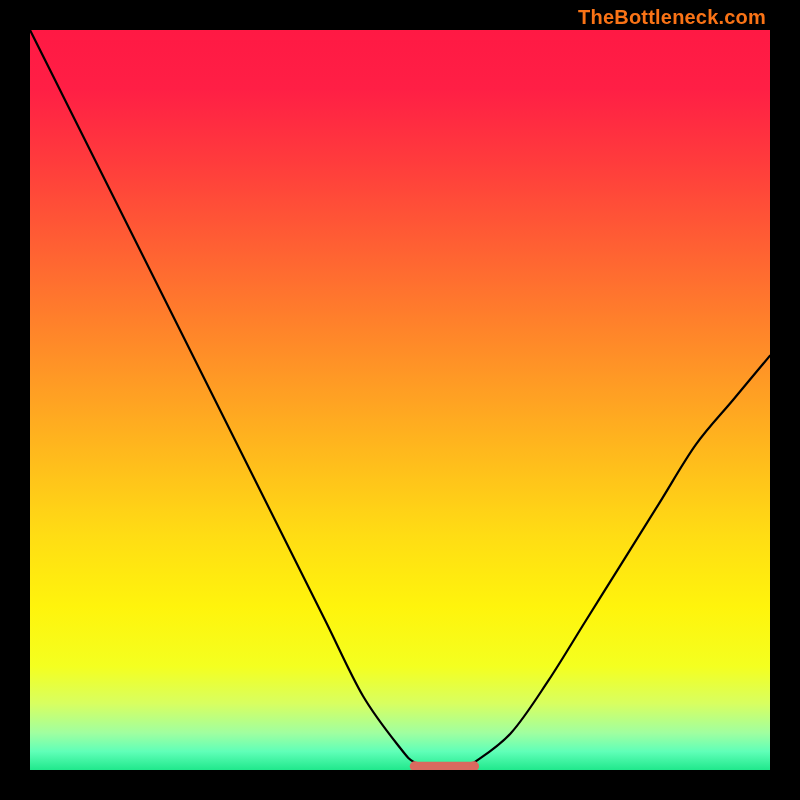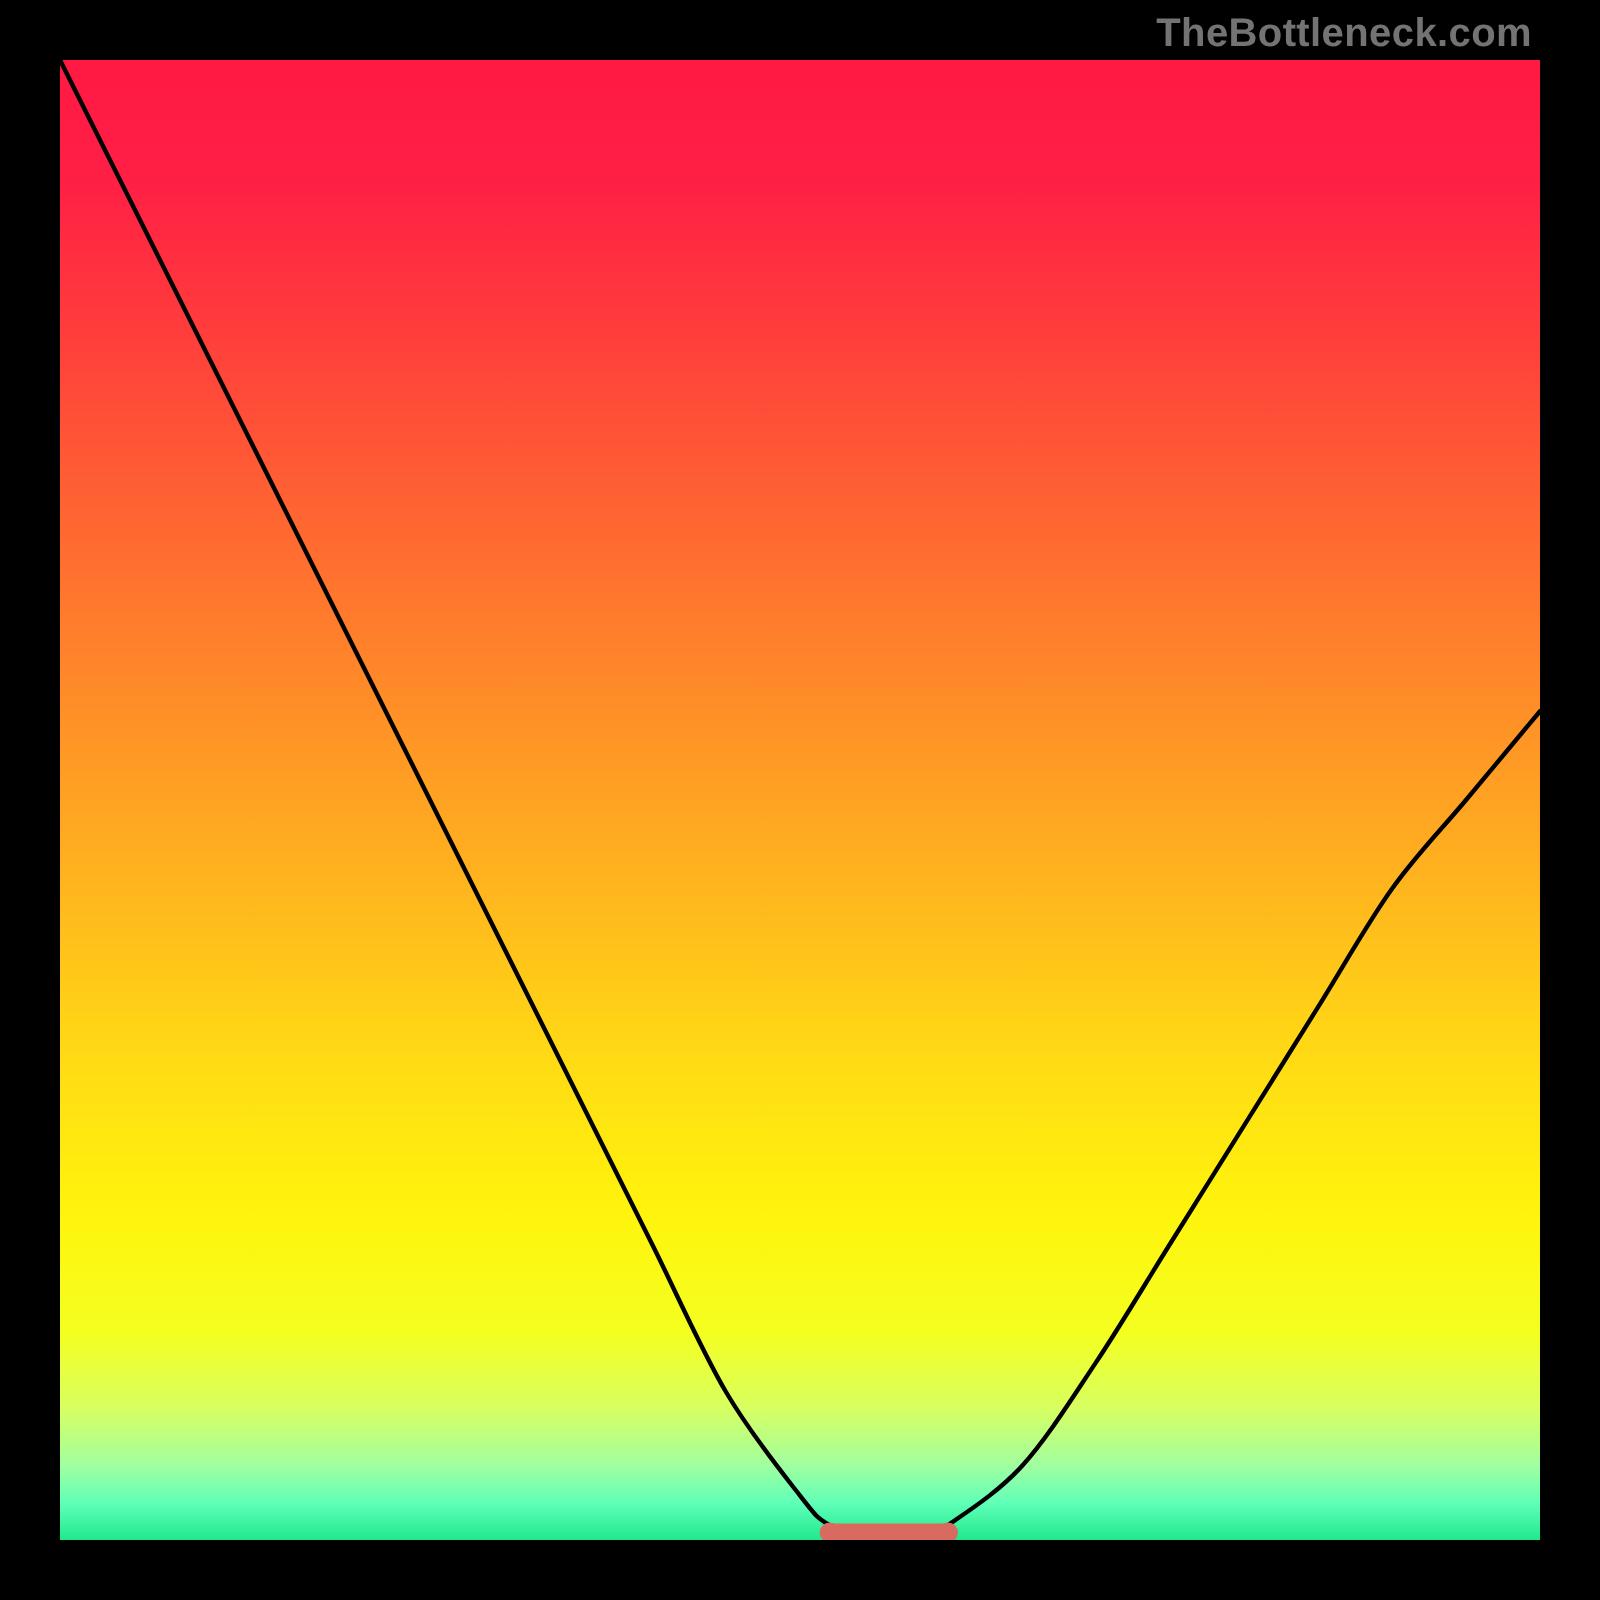"TheBottleneck.com" .watermark { color: #737373 -> #f97316 }
